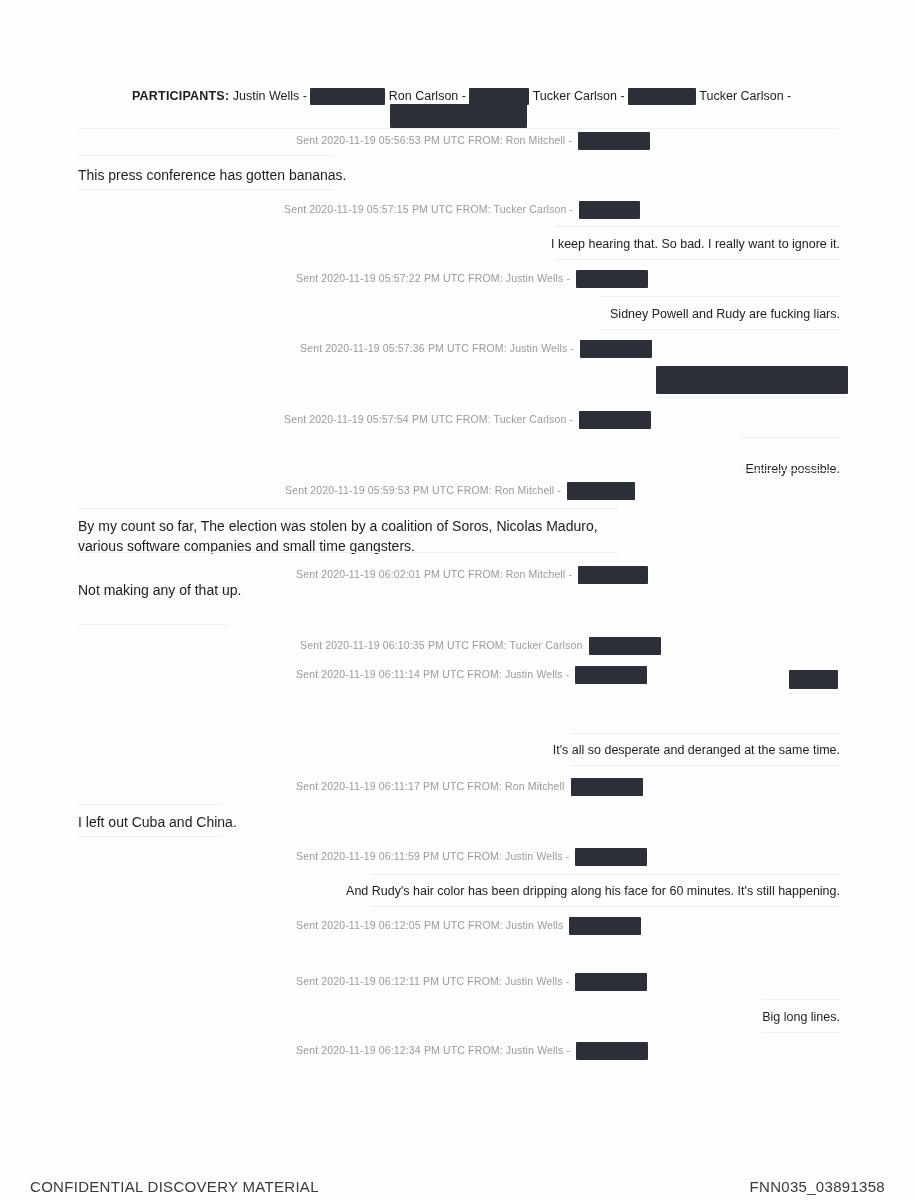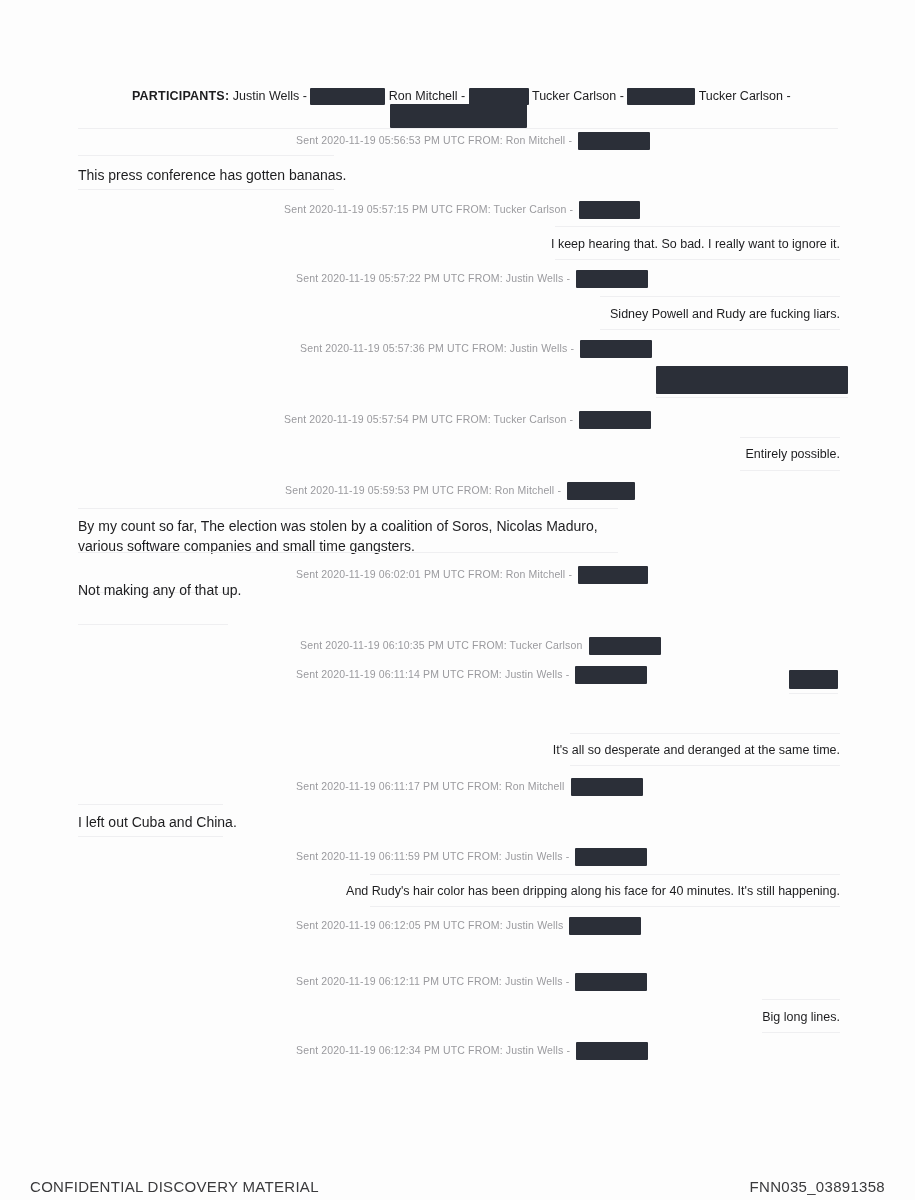"Ron Mitchell -" span.pname { text: Mitchell -> Carlson }
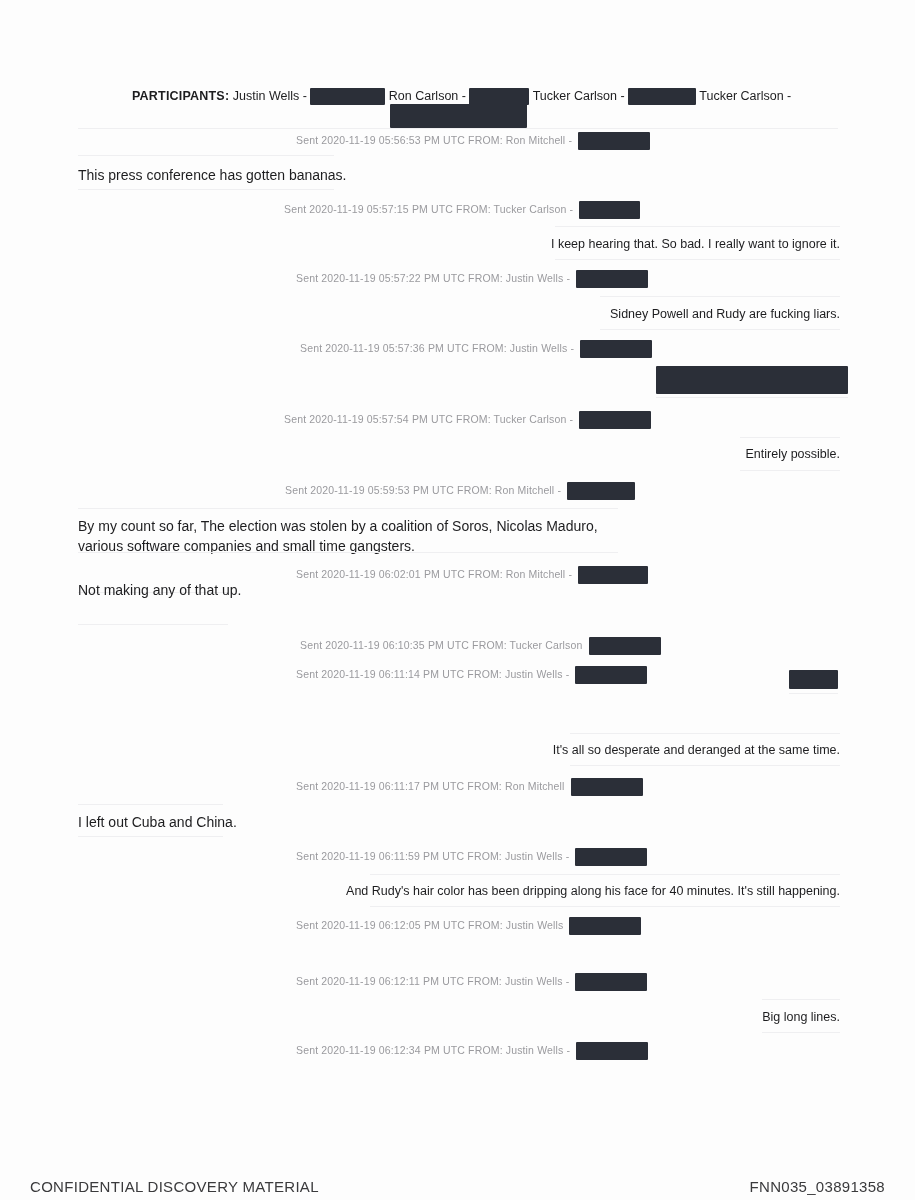"Entirely possible." div.msg-body-right { top: 446px -> 461px }
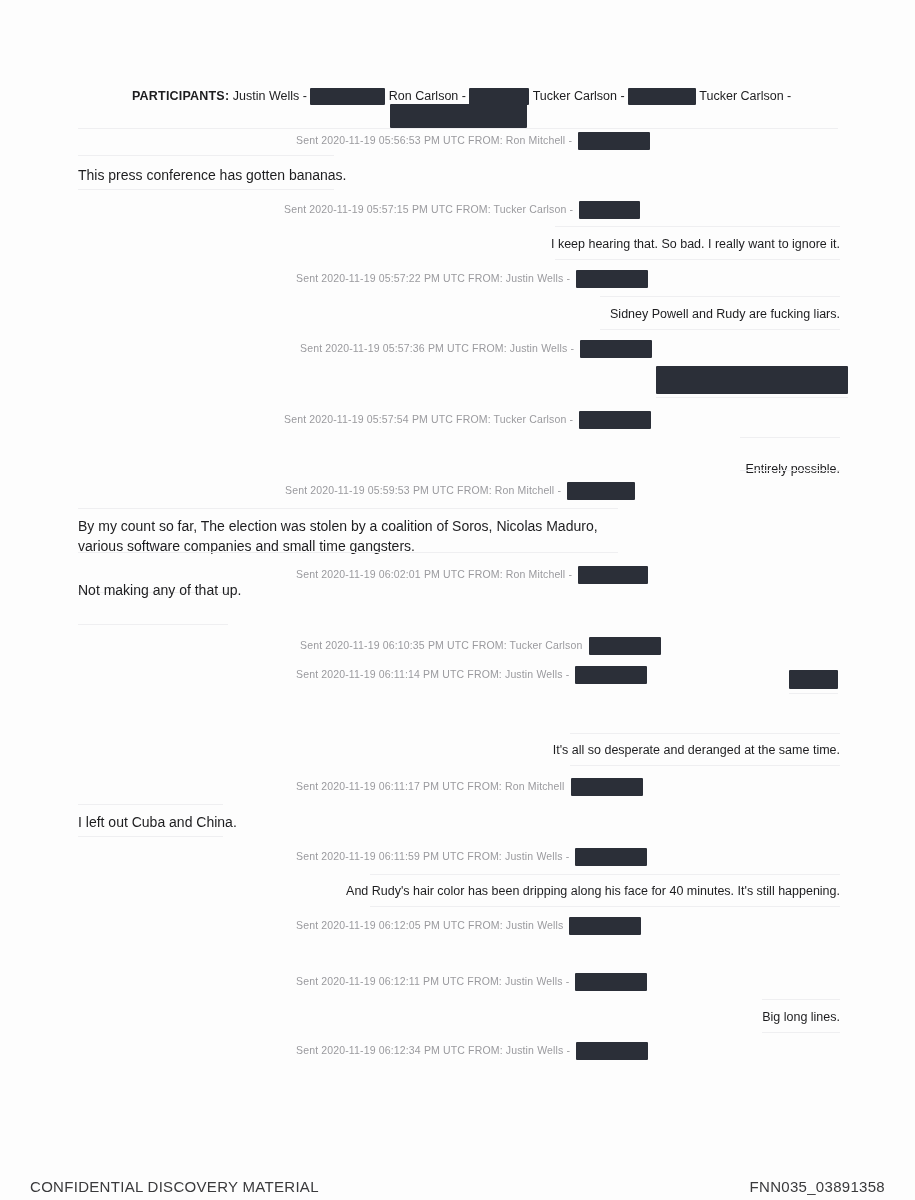"And Rudy's hair color has" div.msg-body-right { text: 40 -> 60 }
